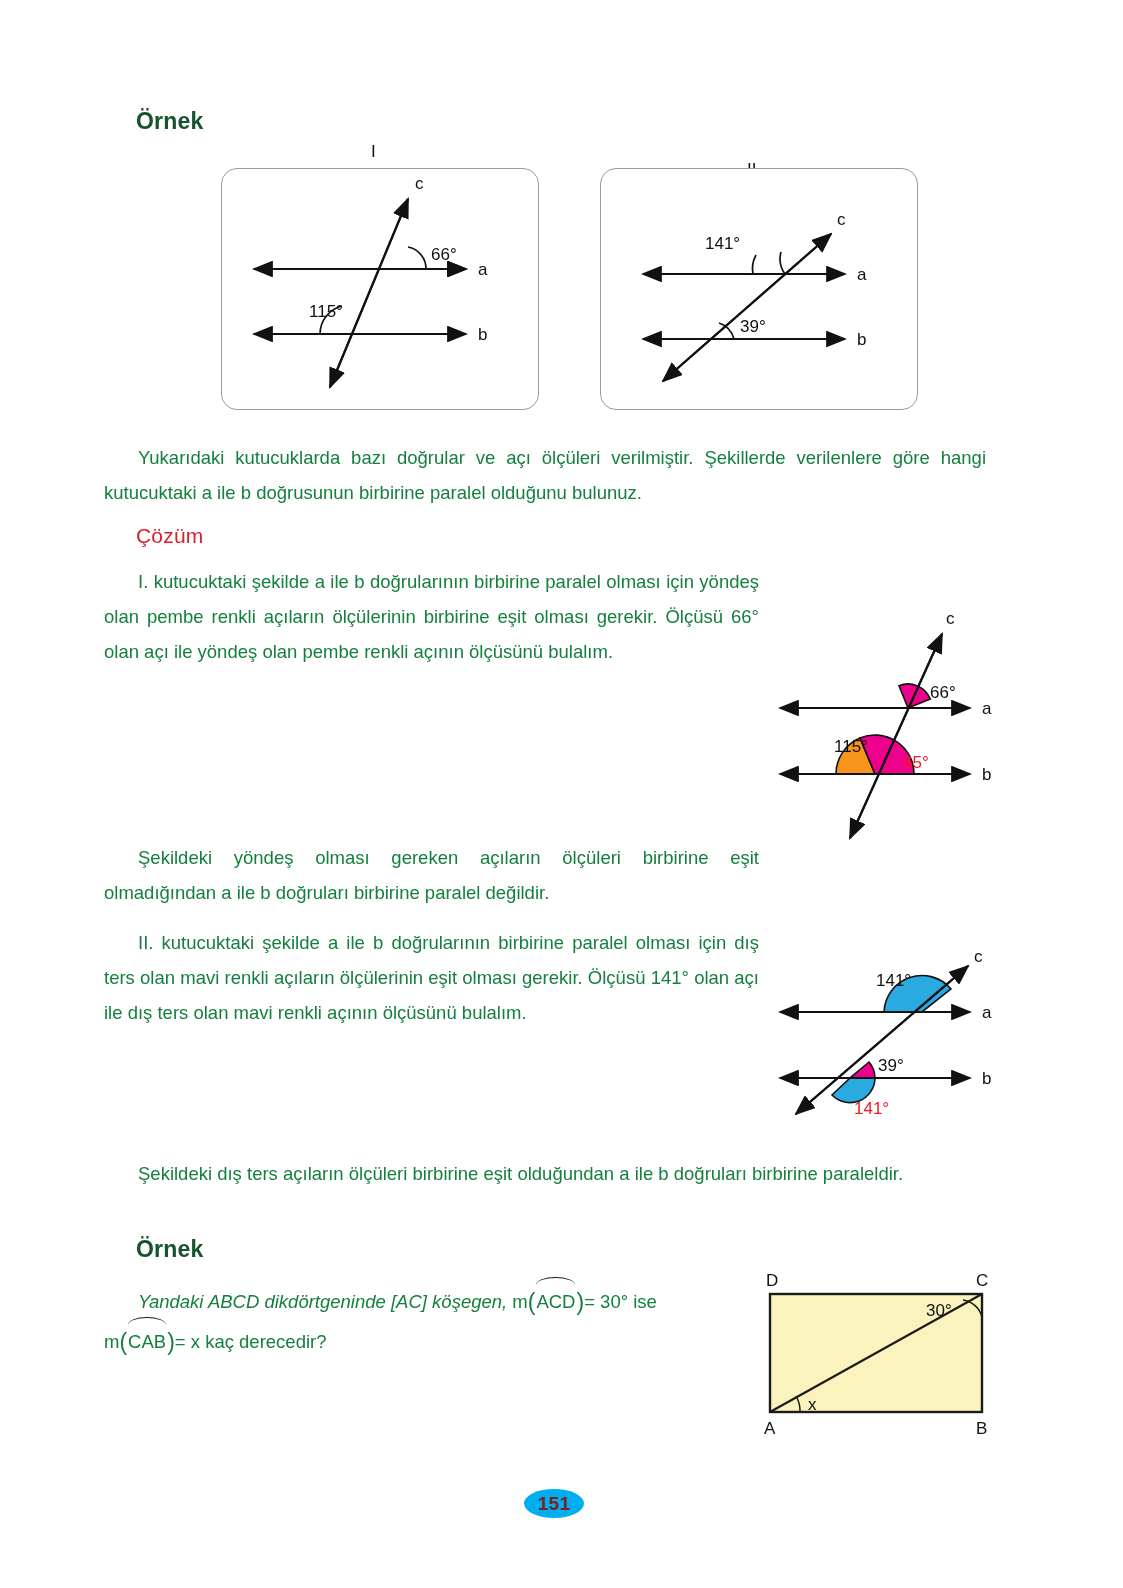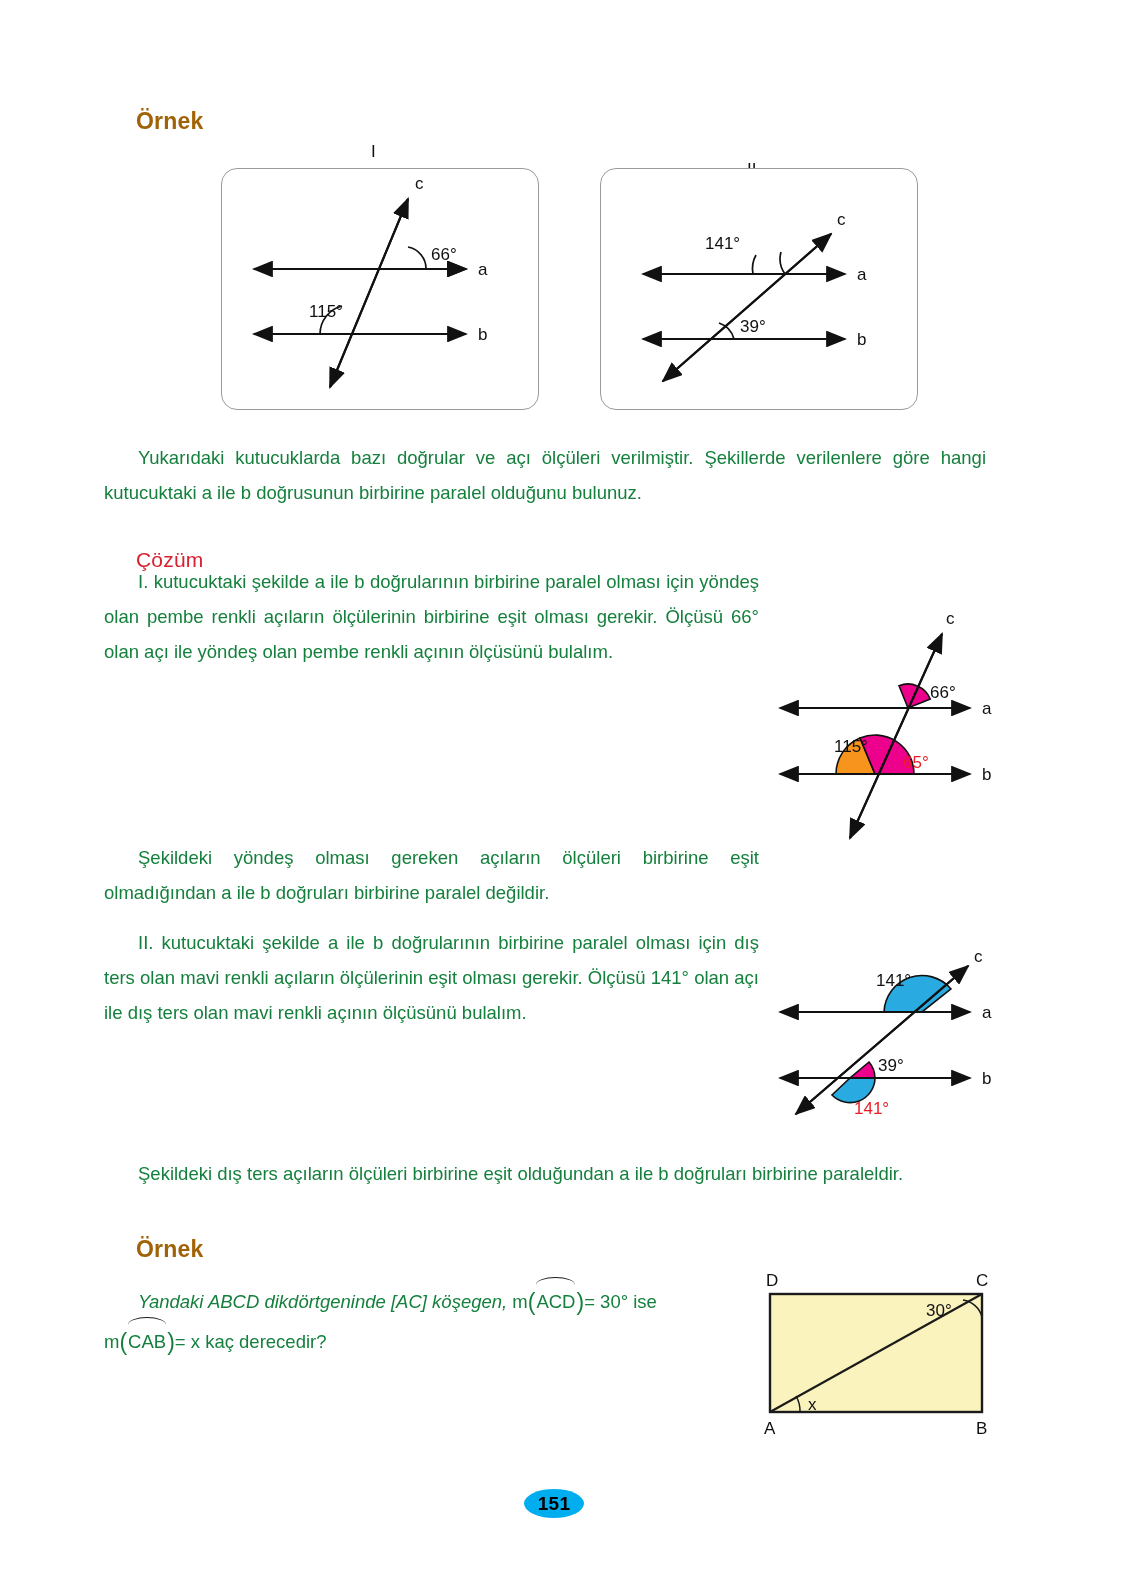"Örnek" .heading-red { color: #a16207 -> #14532d }
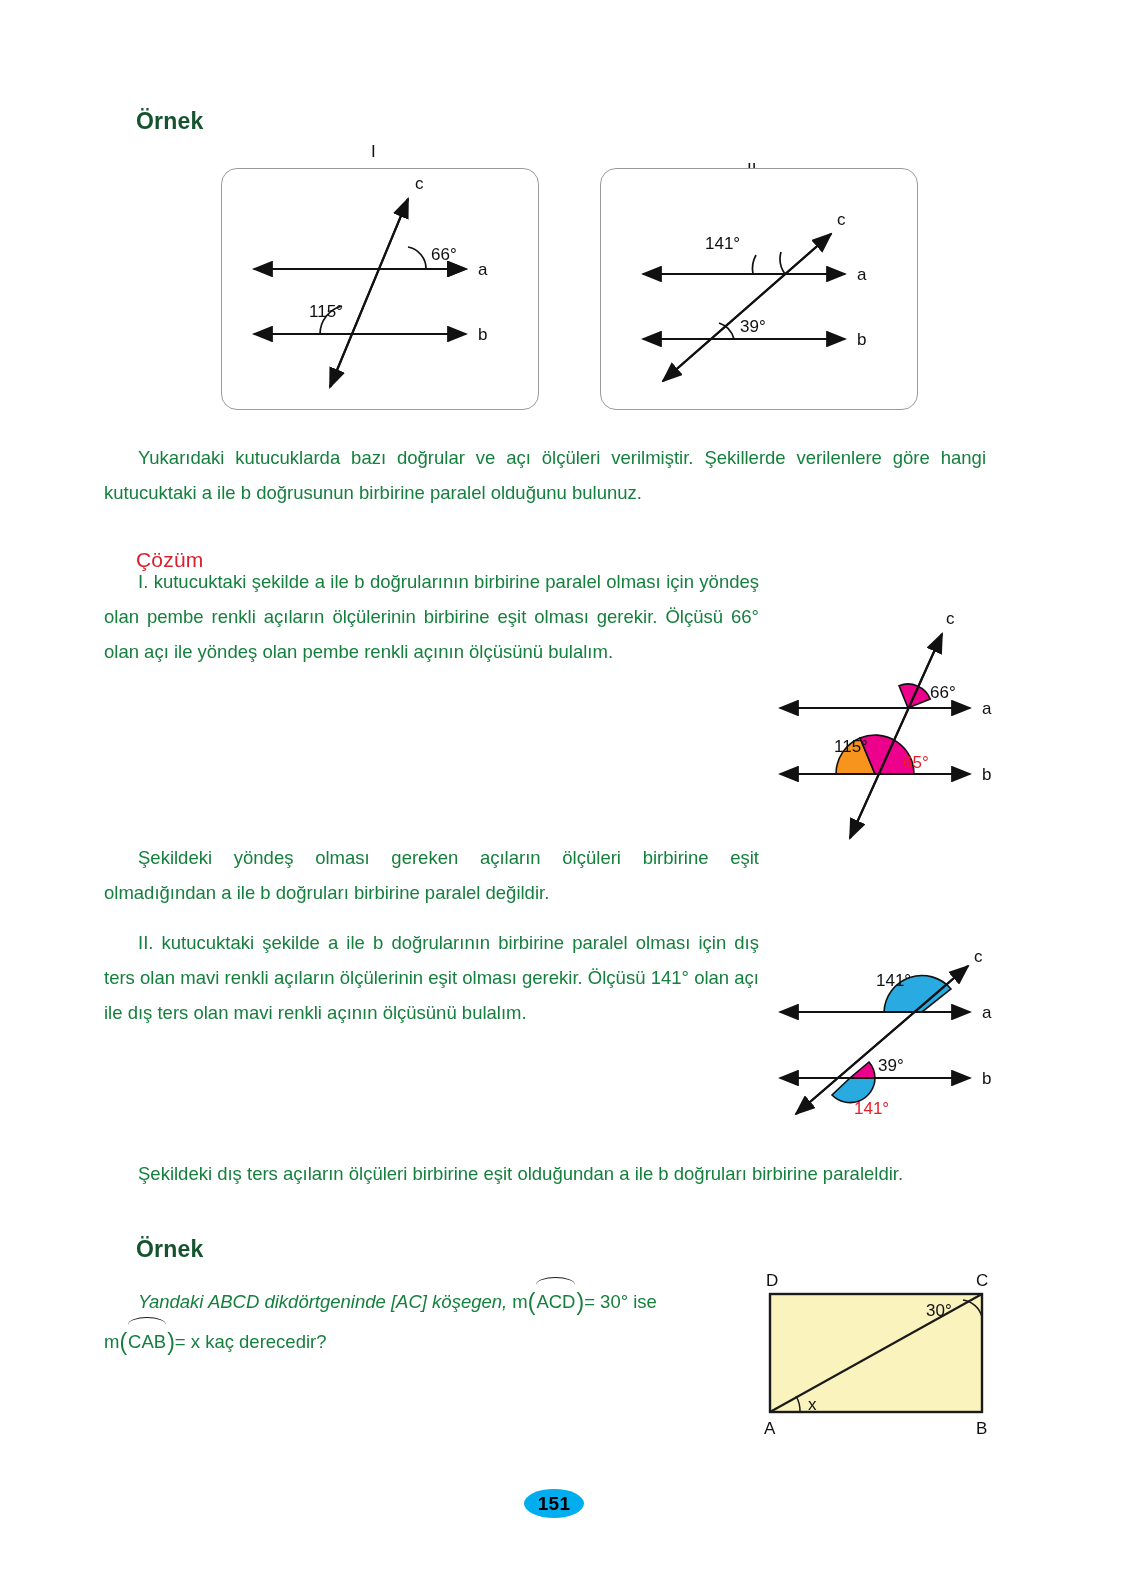"Çözüm" div.heading-red { top: 548px -> 524px }
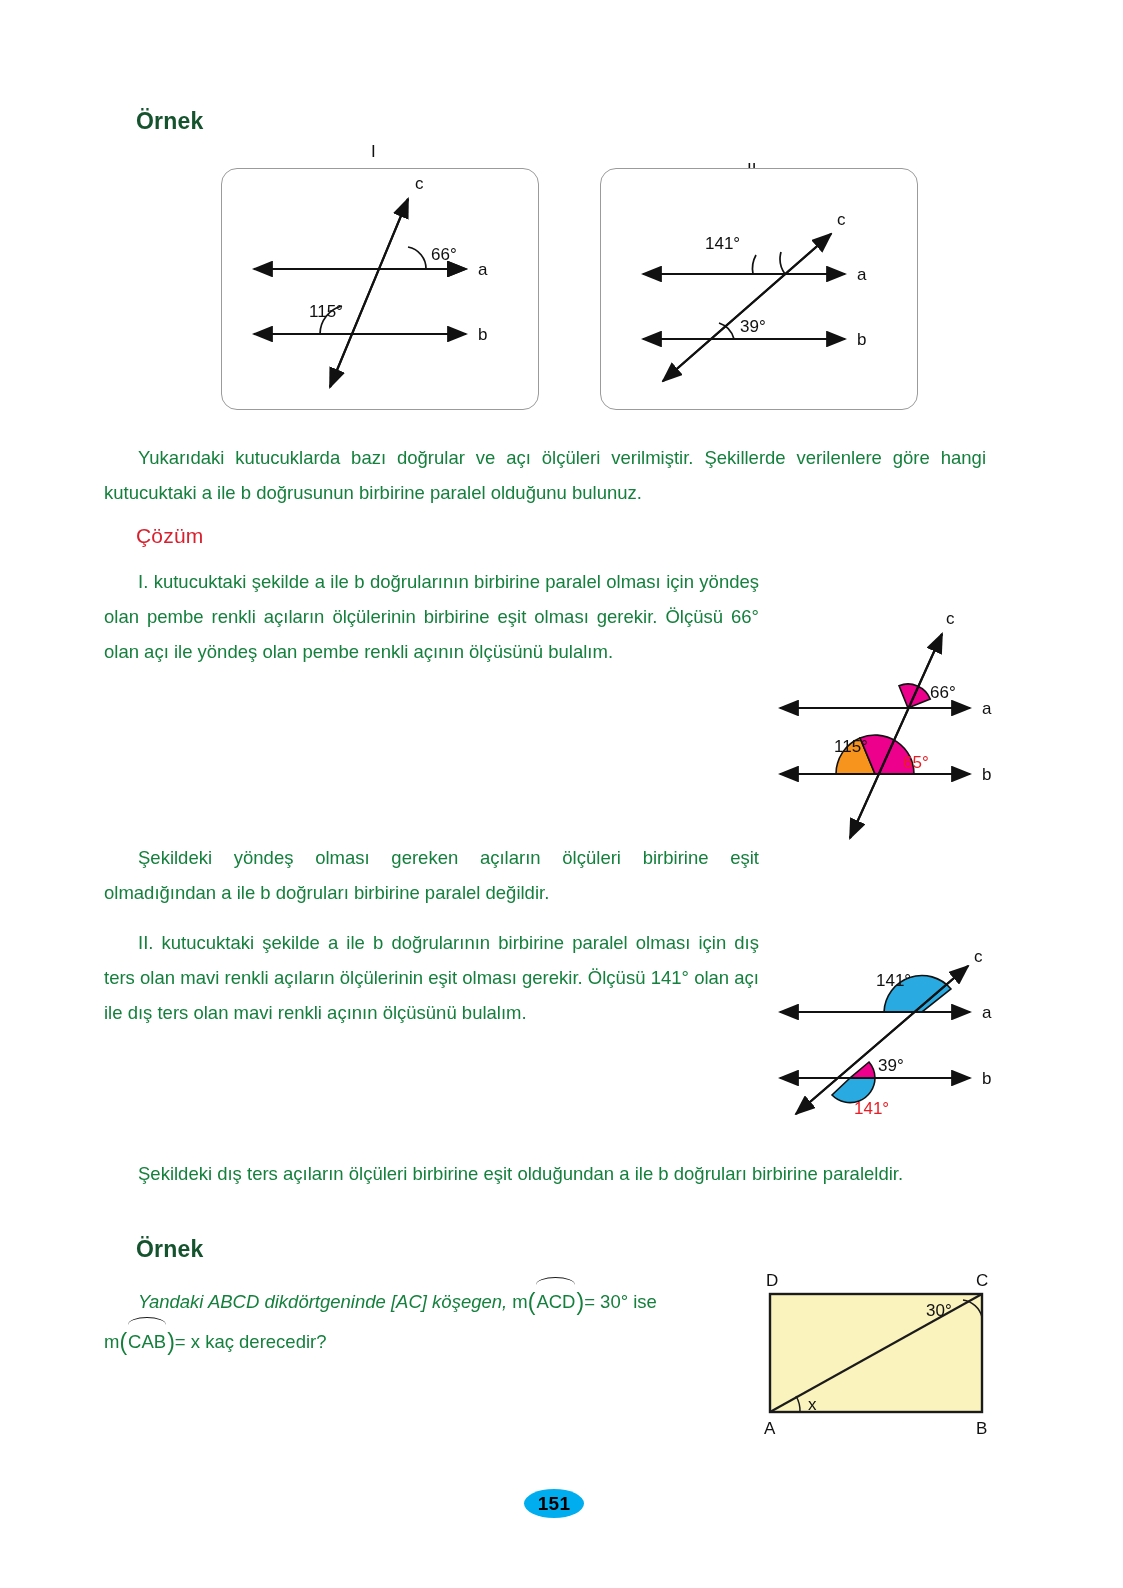"151" #pagenum { color: #000000 -> #7f1d1d }
